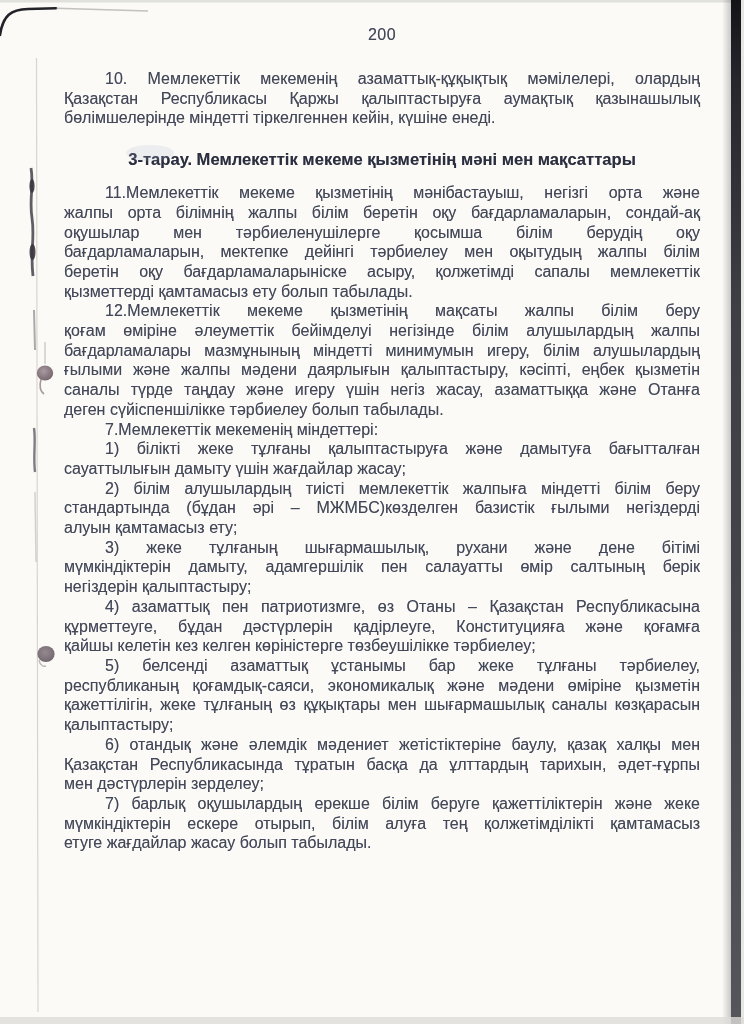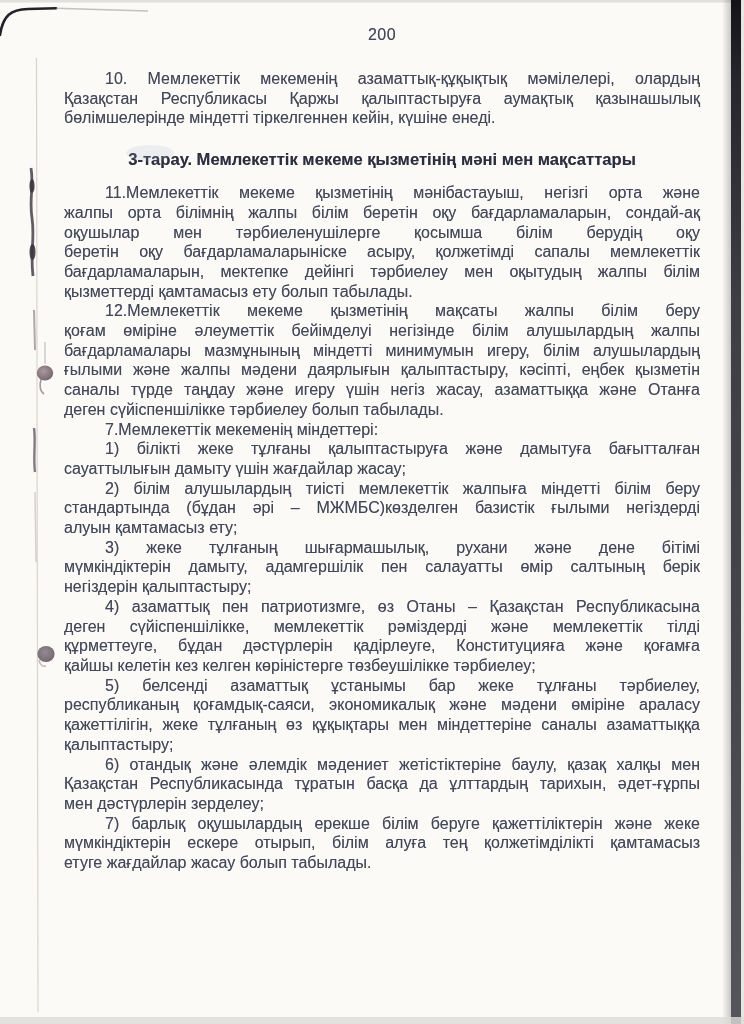"беретін оқу бағдарламаларыніске асыру," div.line { order: before "бағдарламаларын, мектепке дейінгі" -> after "бағдарламаларын, мектепке дейінгі" }
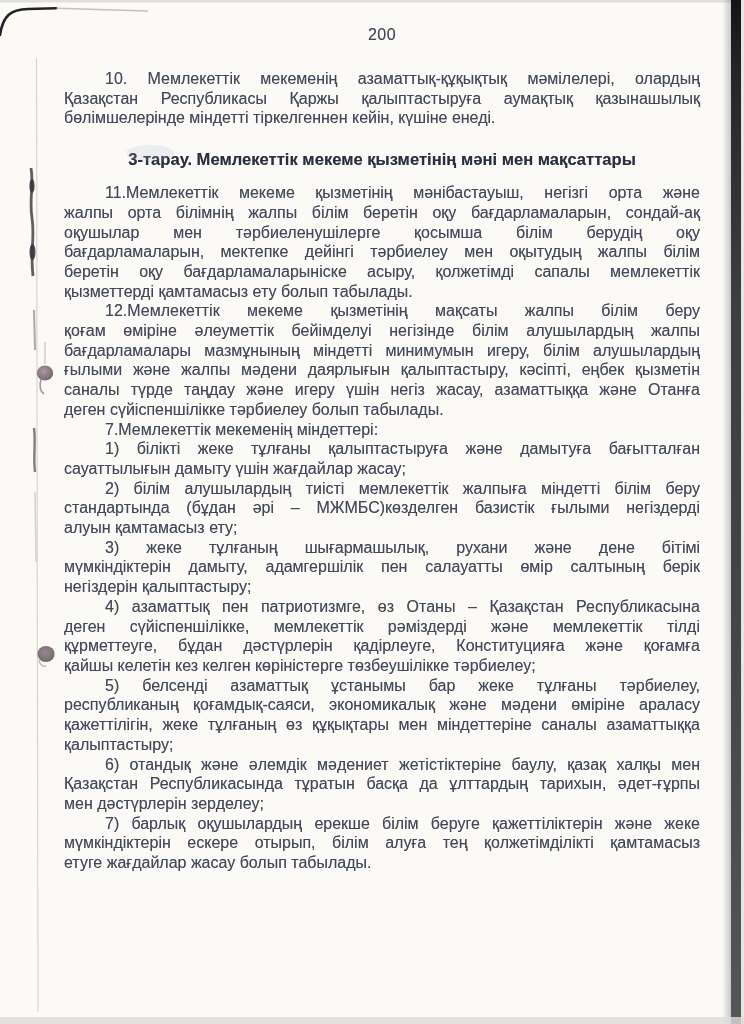"деген сүйіспеншілікке, мемлекеттік" div.line { html: <div>деген сүйіспеншілікке, мемлекеттік рәміздерді және мемлекеттік тілді</div> -> none }
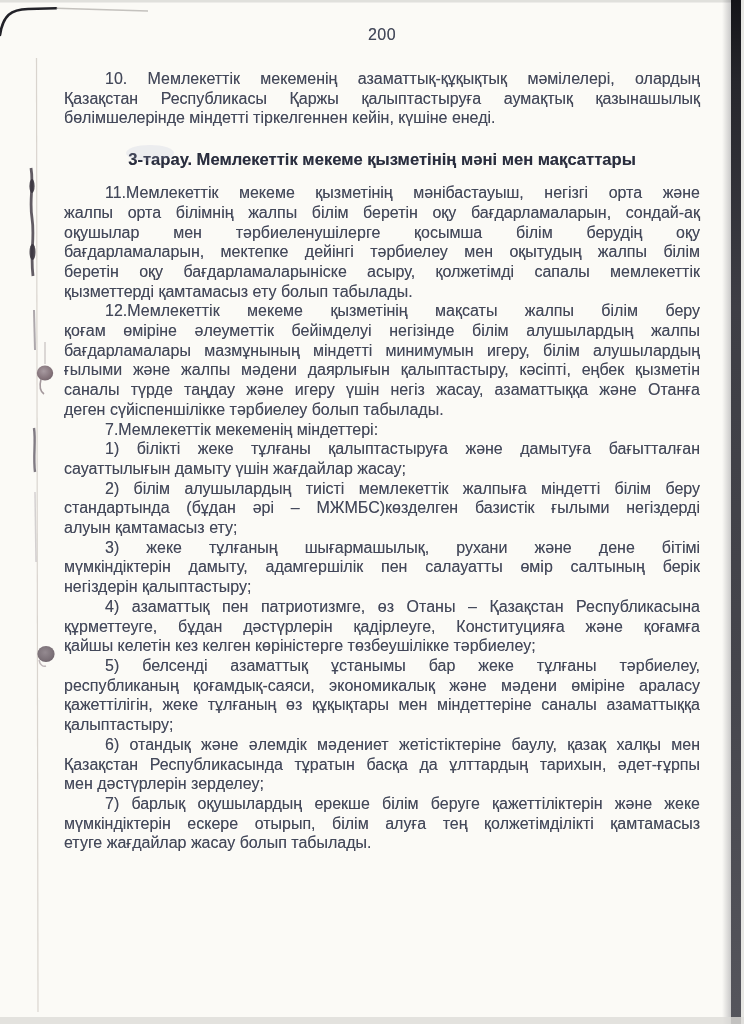"республиканың қоғамдық-саяси," div.line { text: араласу -> қызметін }
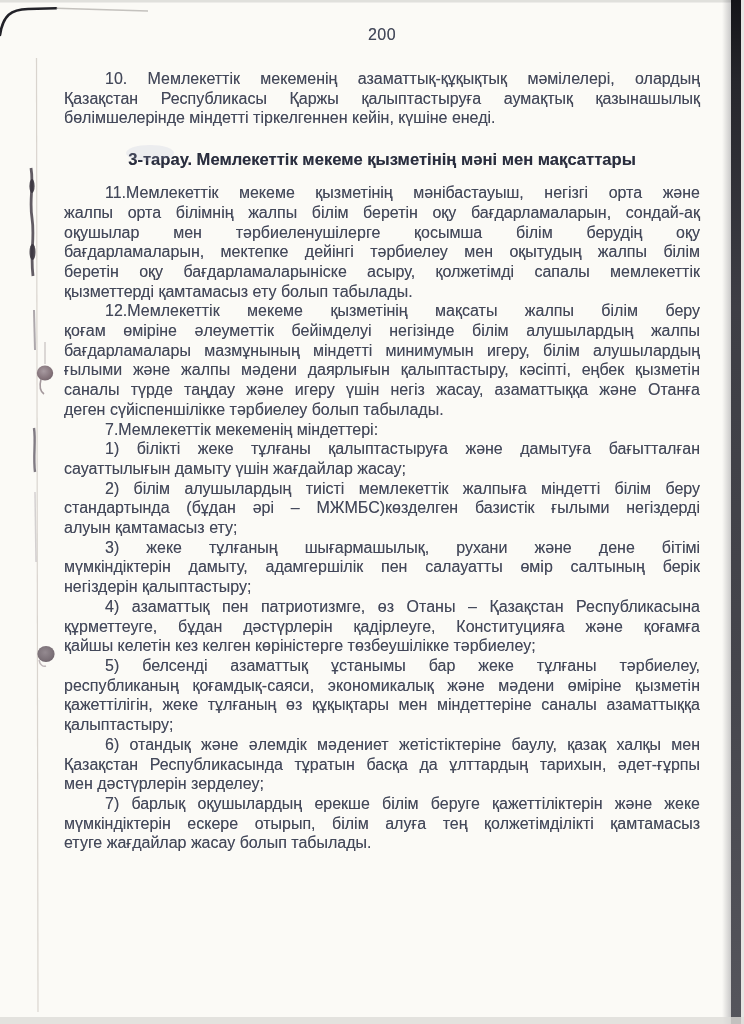"қажеттілігін, жеке тұлғаның өз құқықтары" div.line { text: міндеттеріне саналы азаматтыққа -> шығармашылық саналы көзқарасын }
